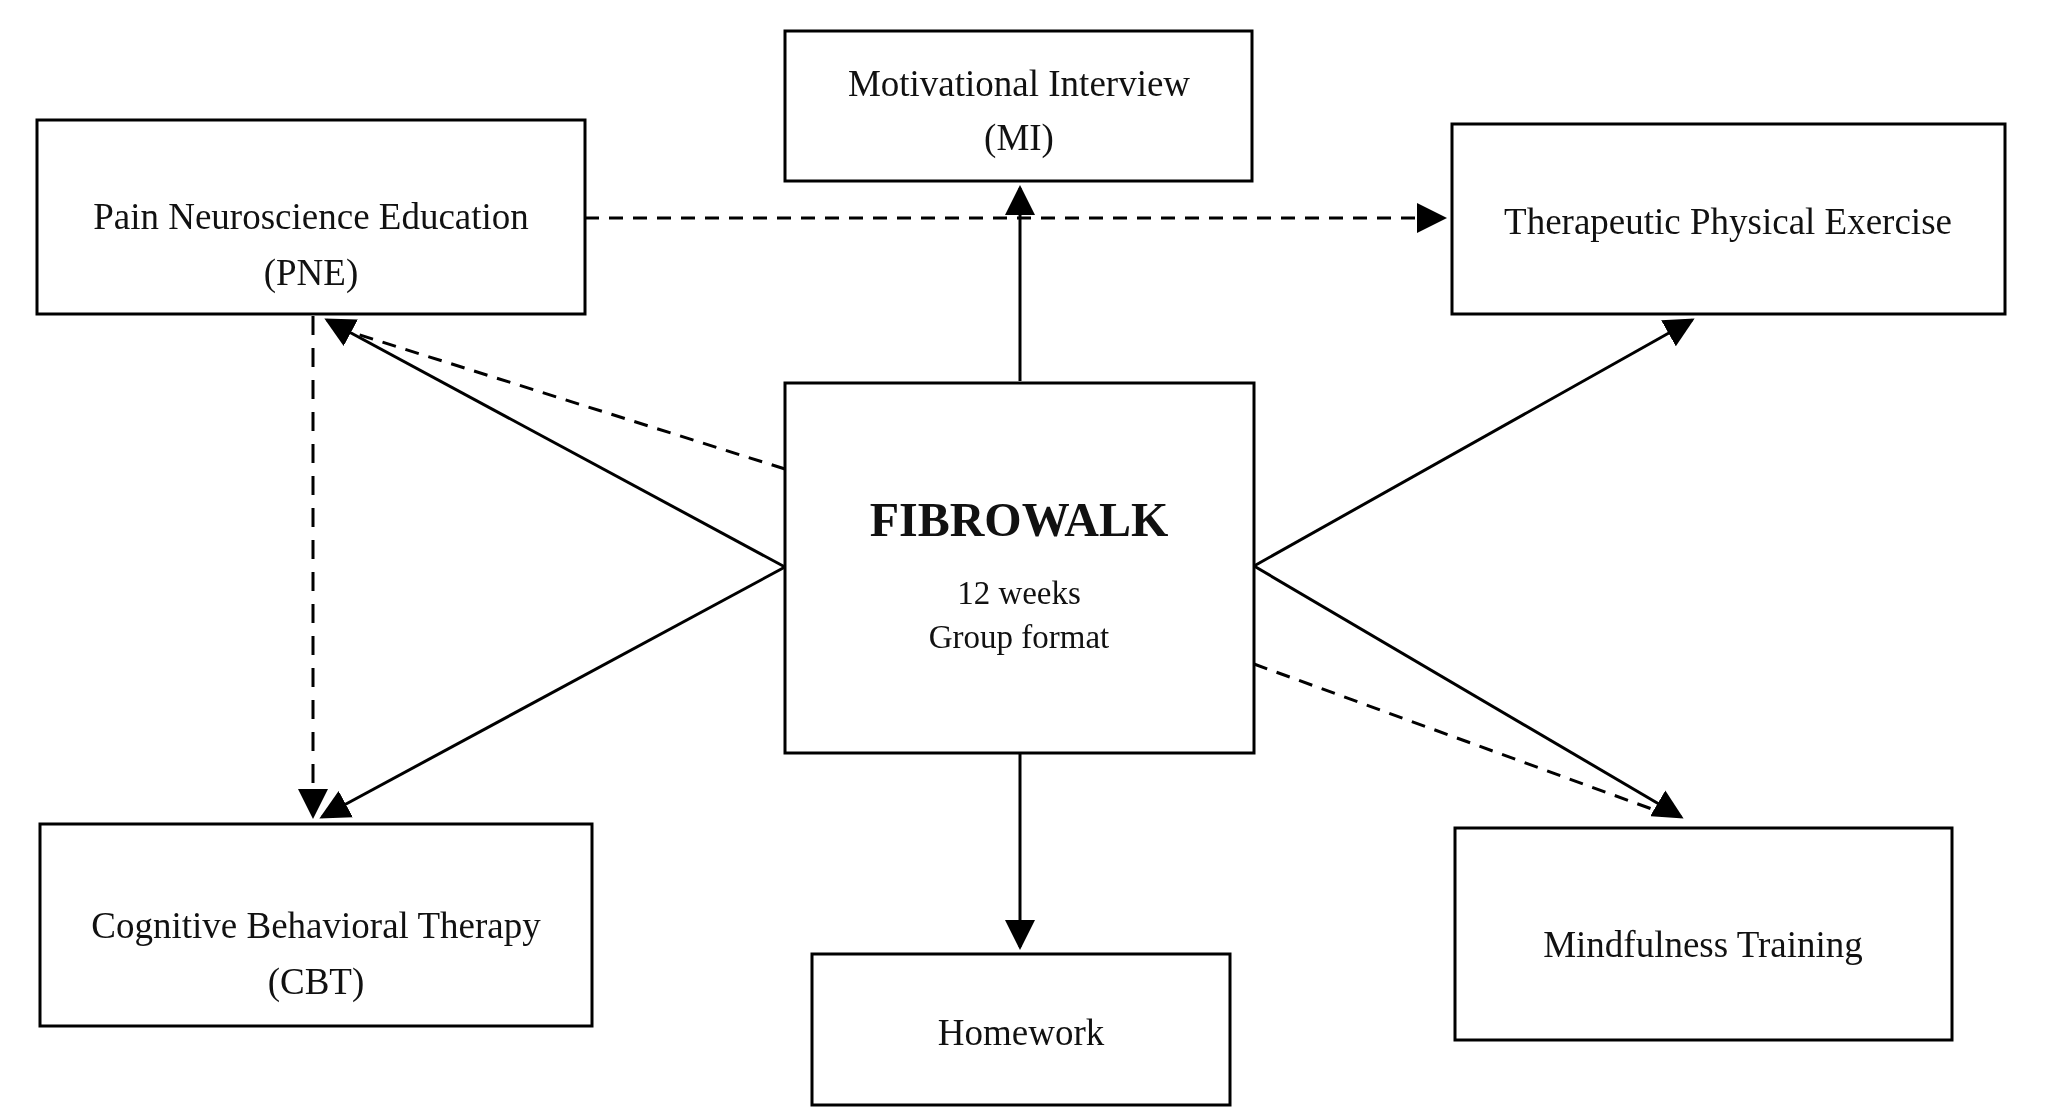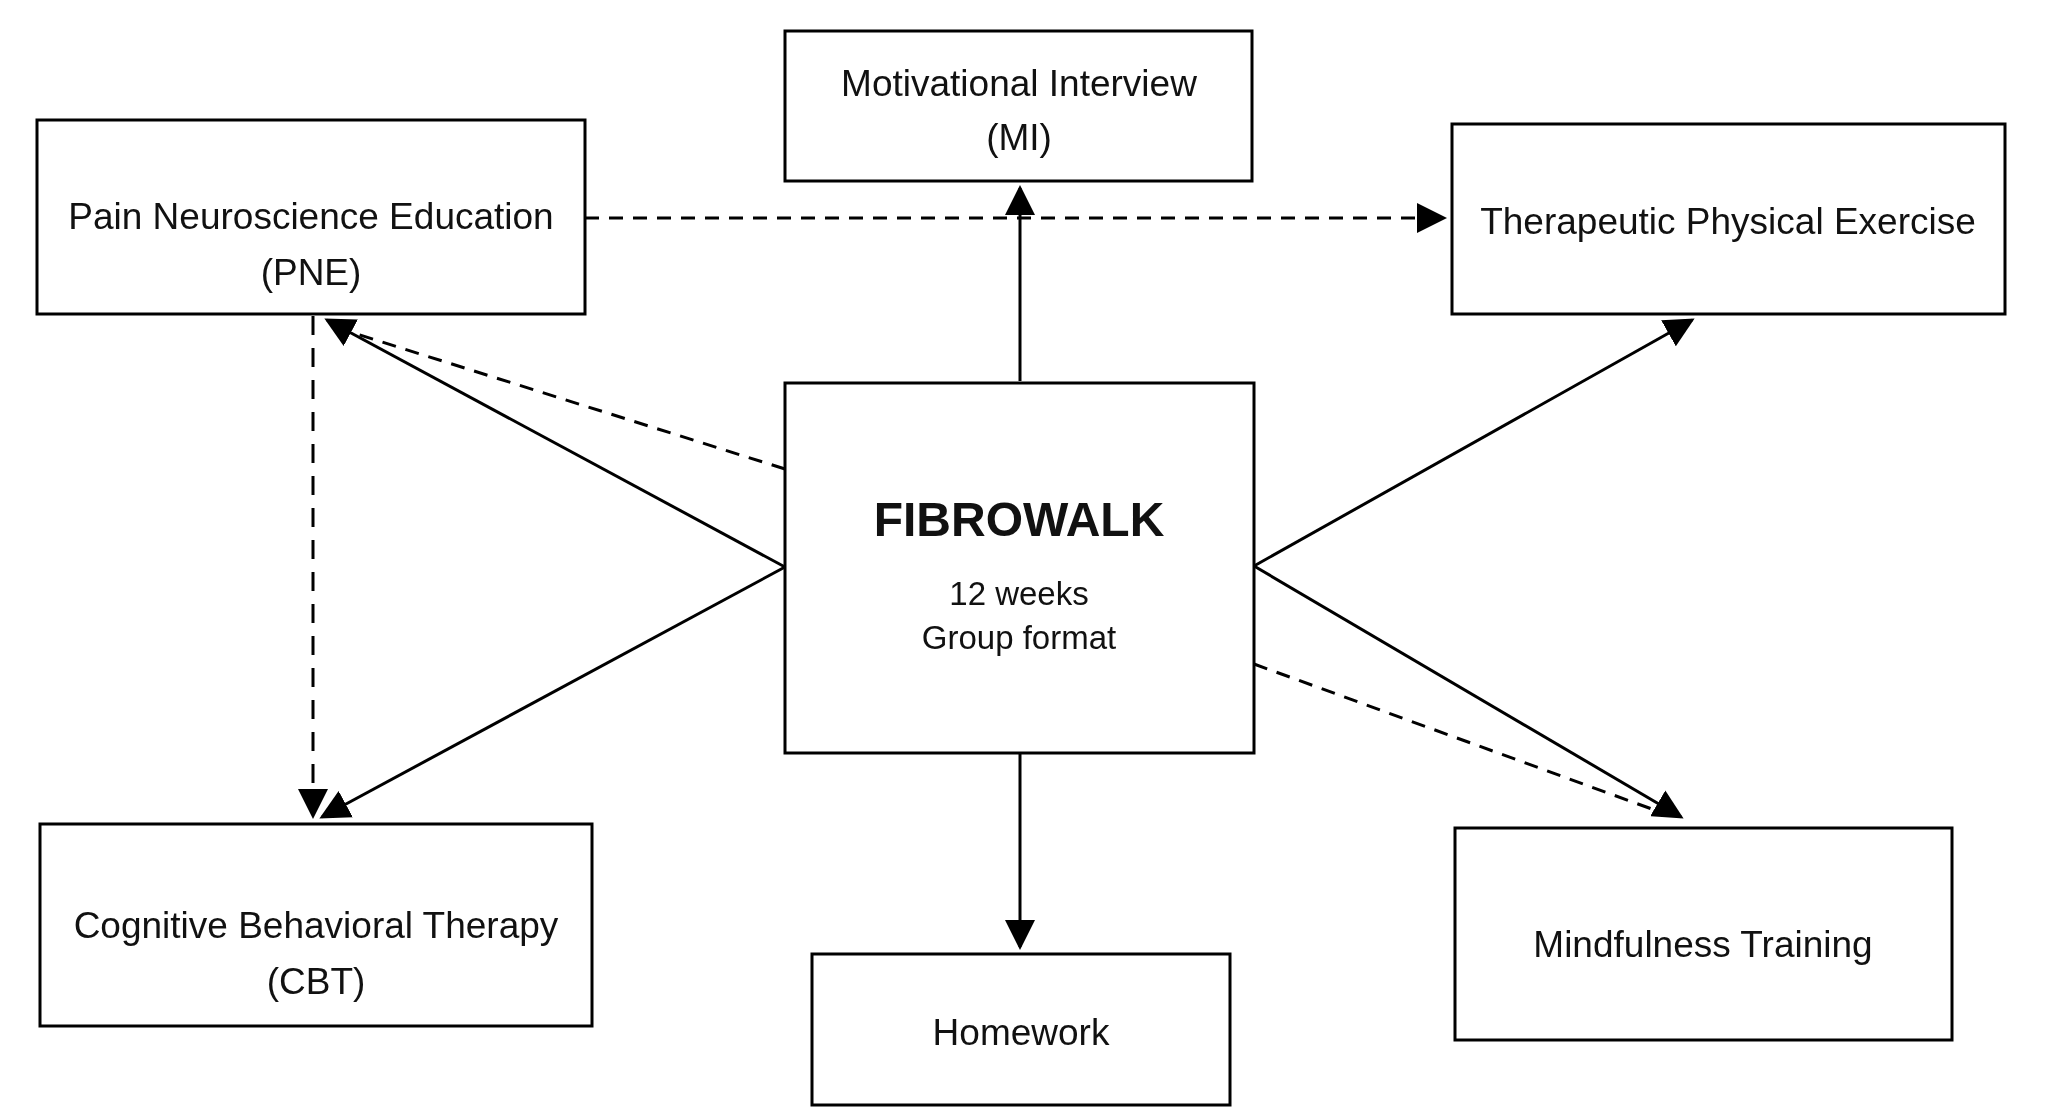"Motivational Interview" #canvas { font-family: Liberation Sans, sans-serif -> Liberation Serif, serif }
